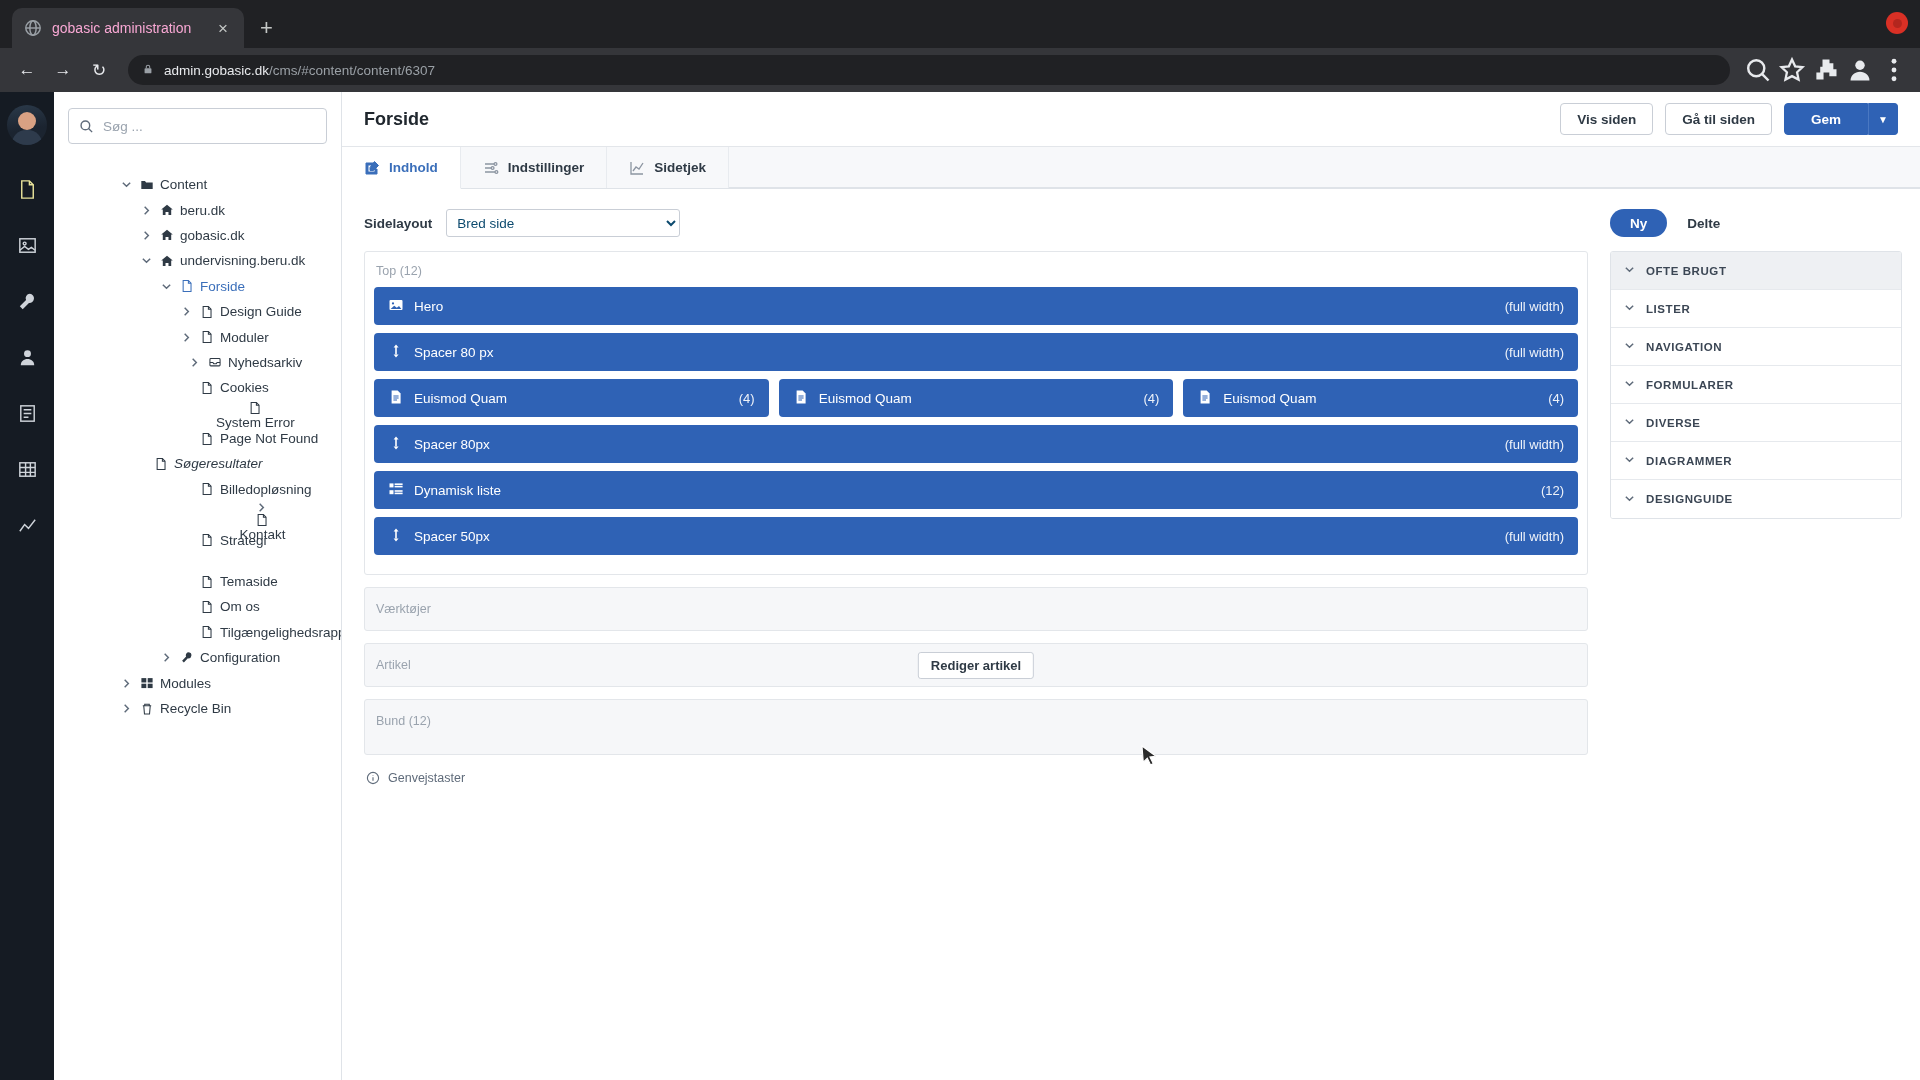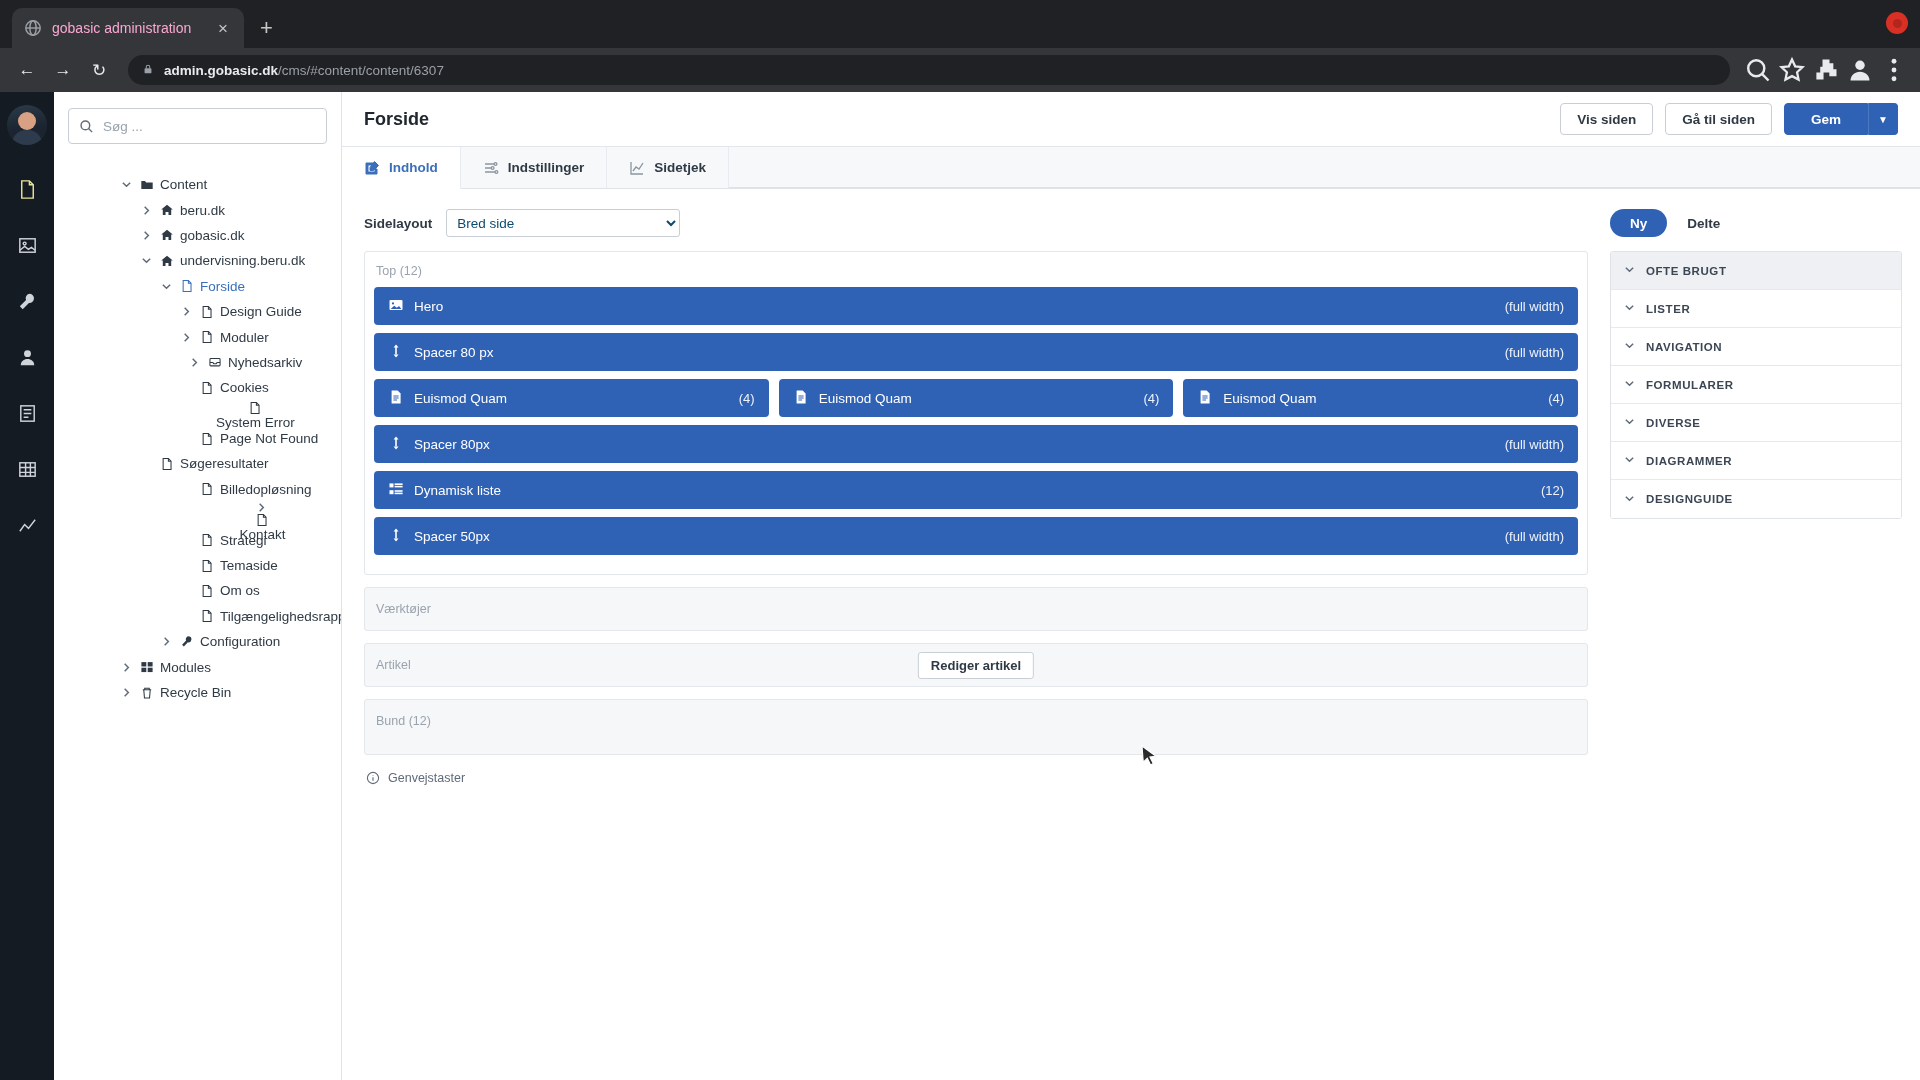"admin.gobasic.dk" .url-text b { font-weight: 700 -> 400 }
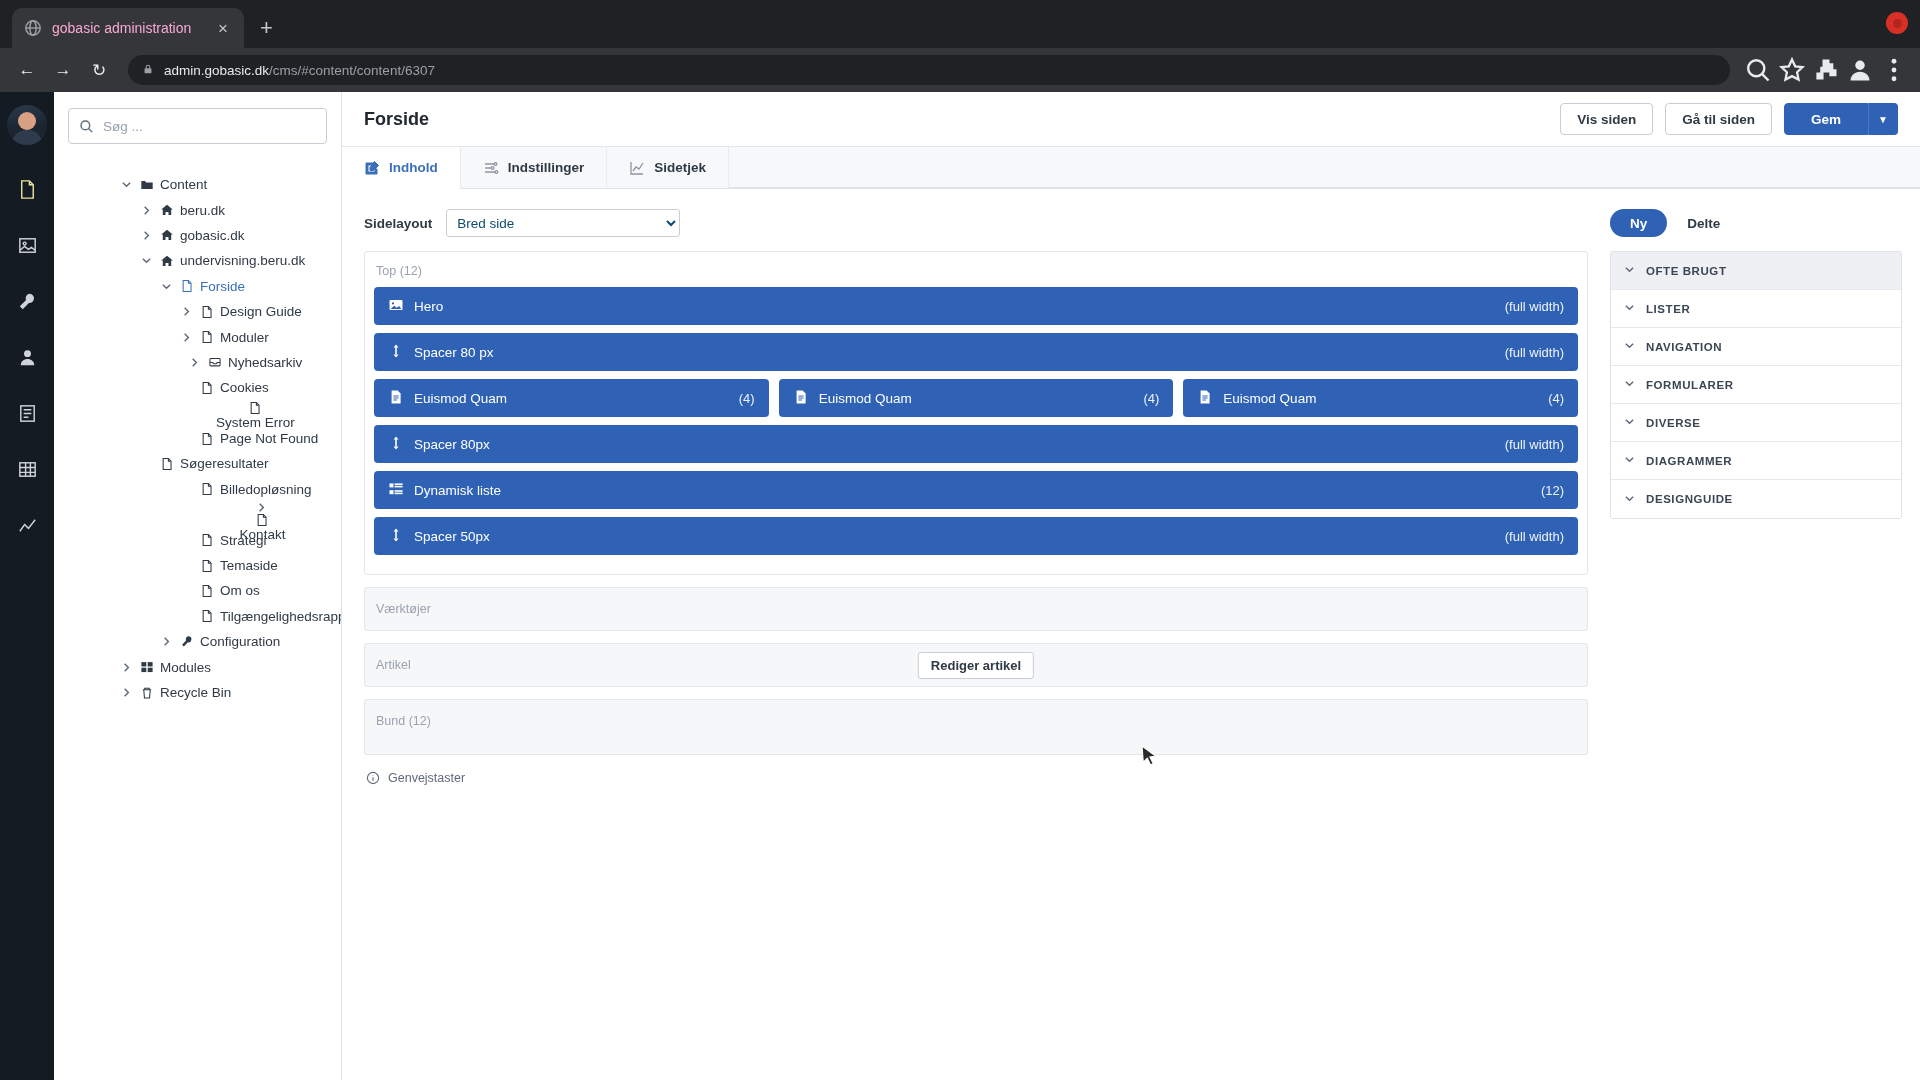"Søgeresultater" div.tree-row { font-style: none -> italic; margin-left: 8px -> 2px }
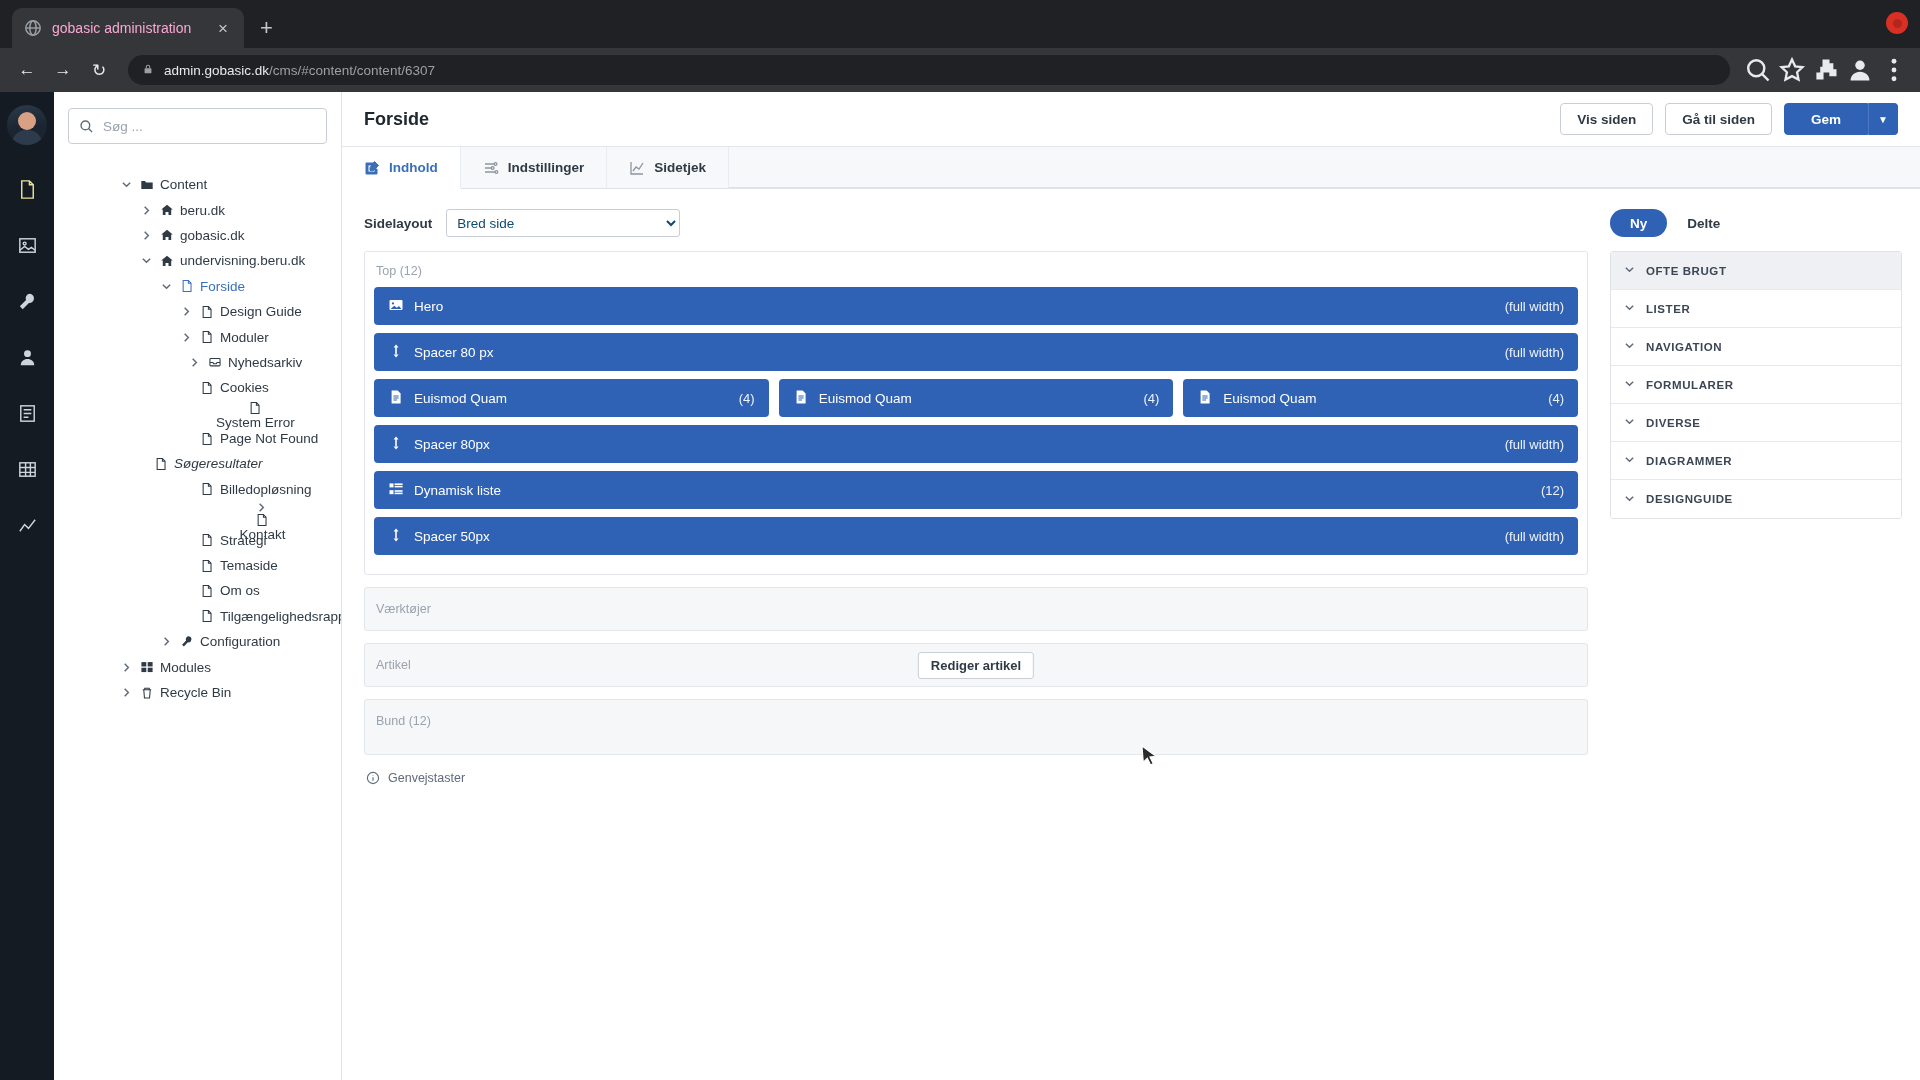"Temaside" div.tree-row { margin-top: none -> 16px }
